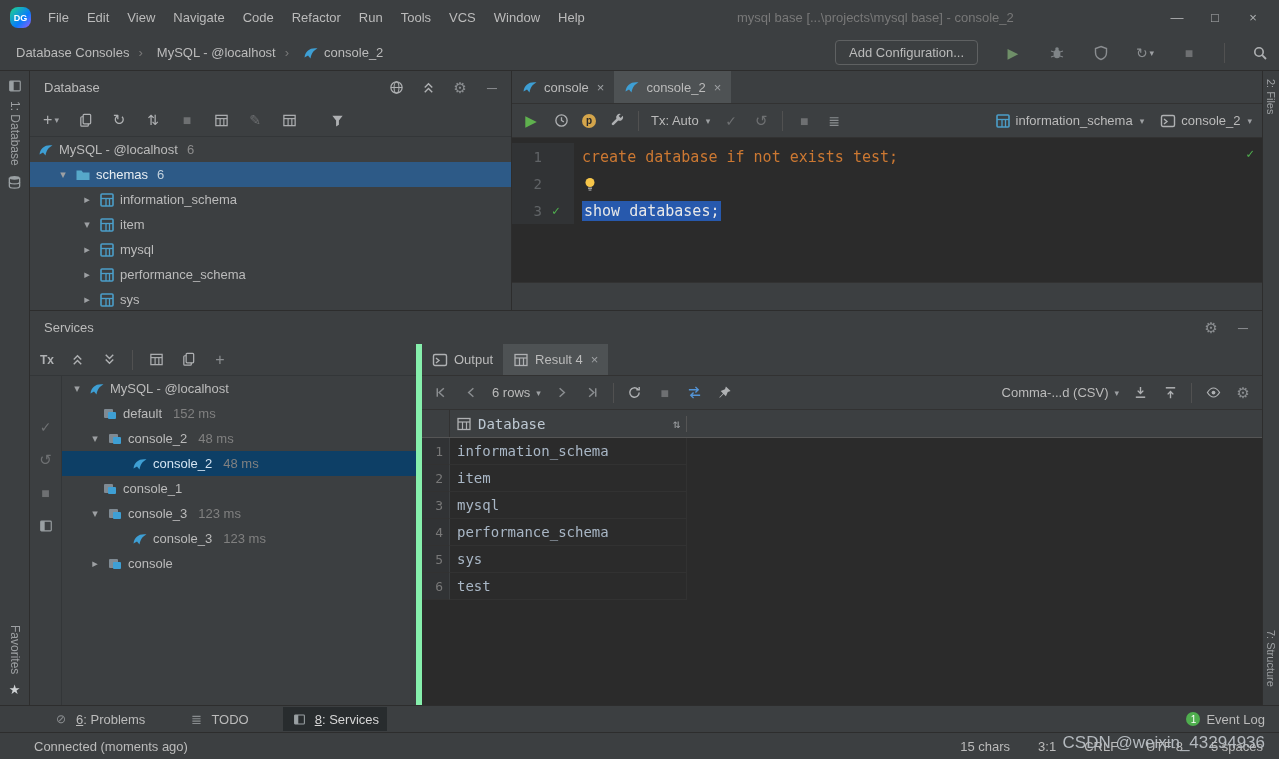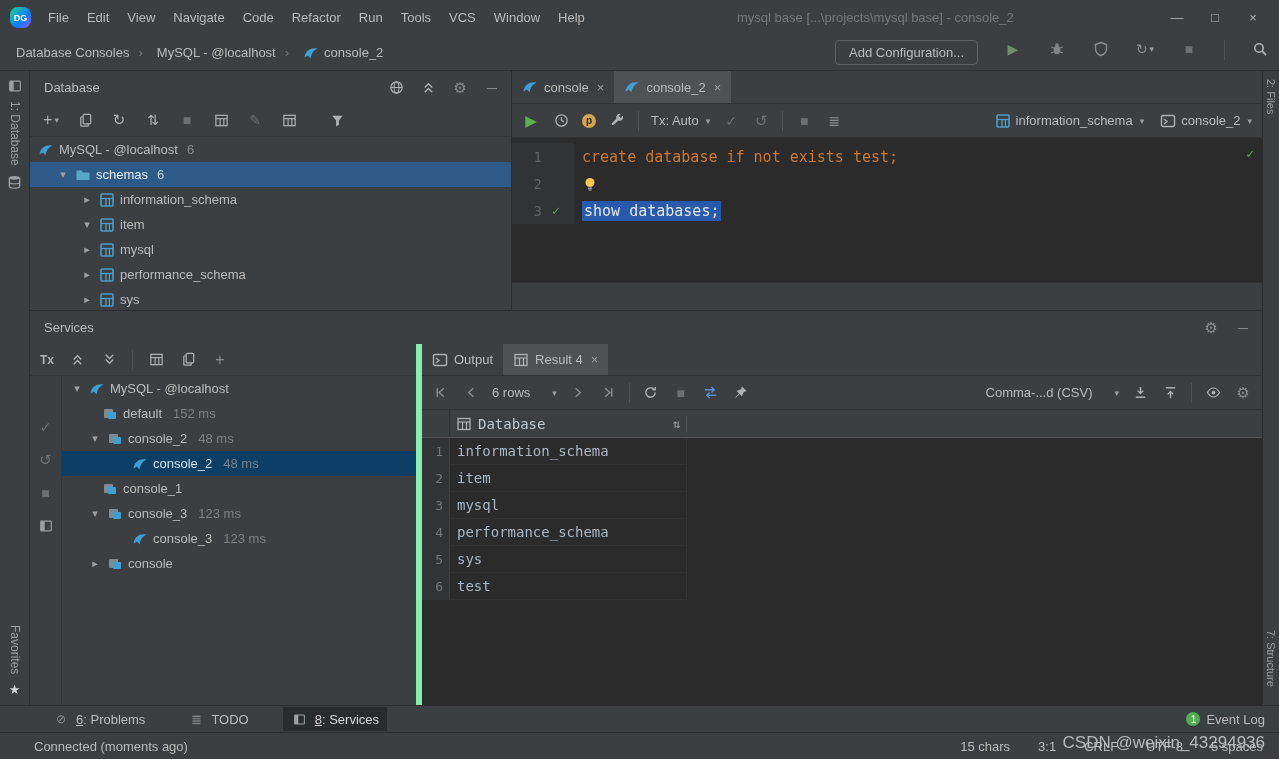"Add Configuration..." .nav-right { align-items: none -> center }
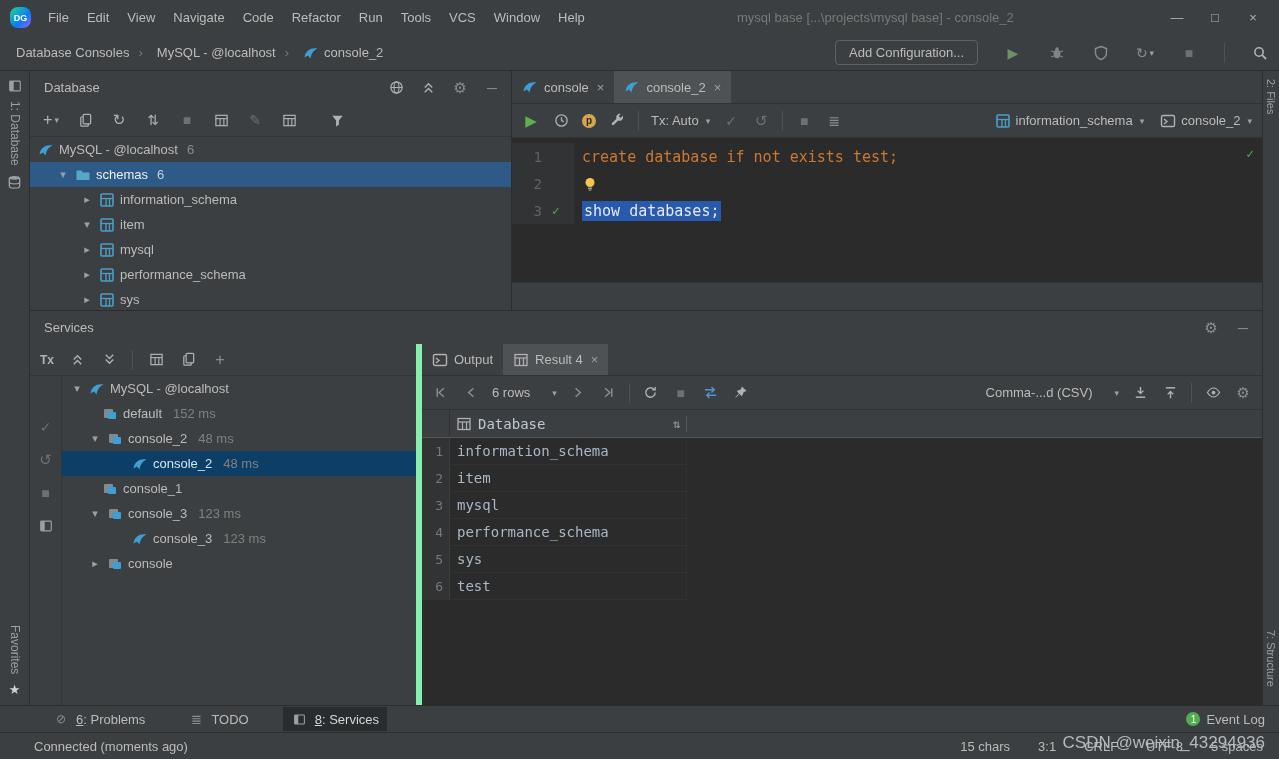"6 rows" .rows-ddl { gap: 20px -> 4px }
